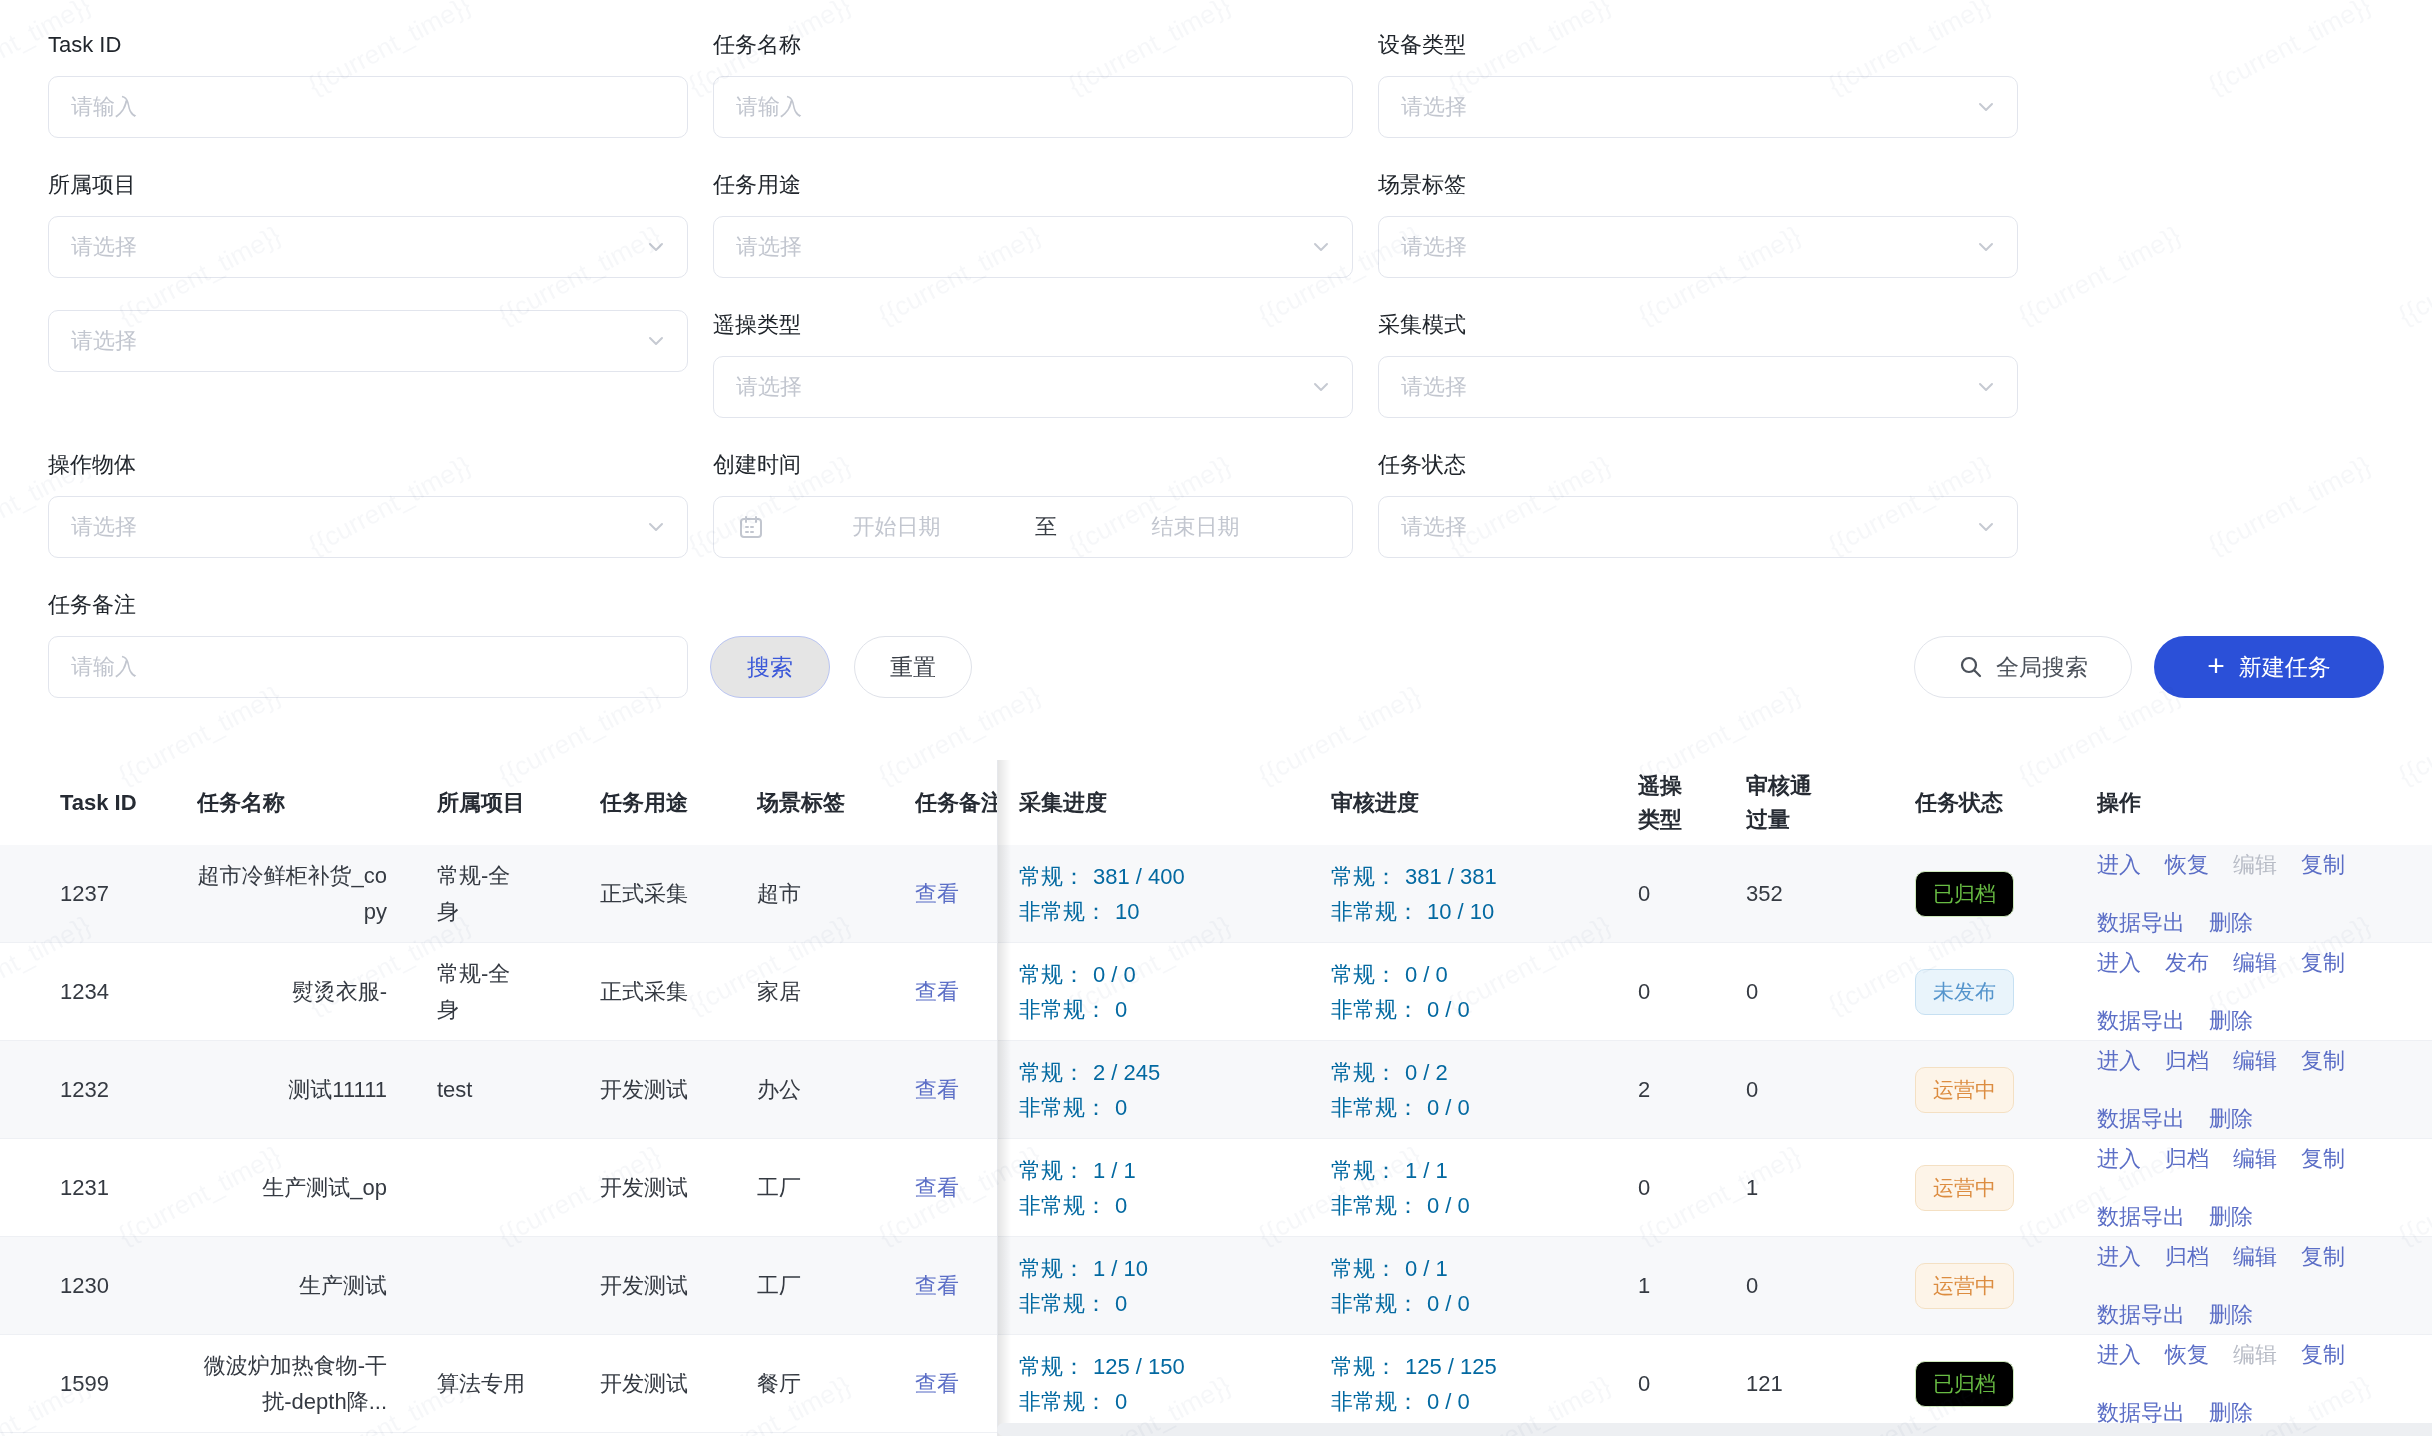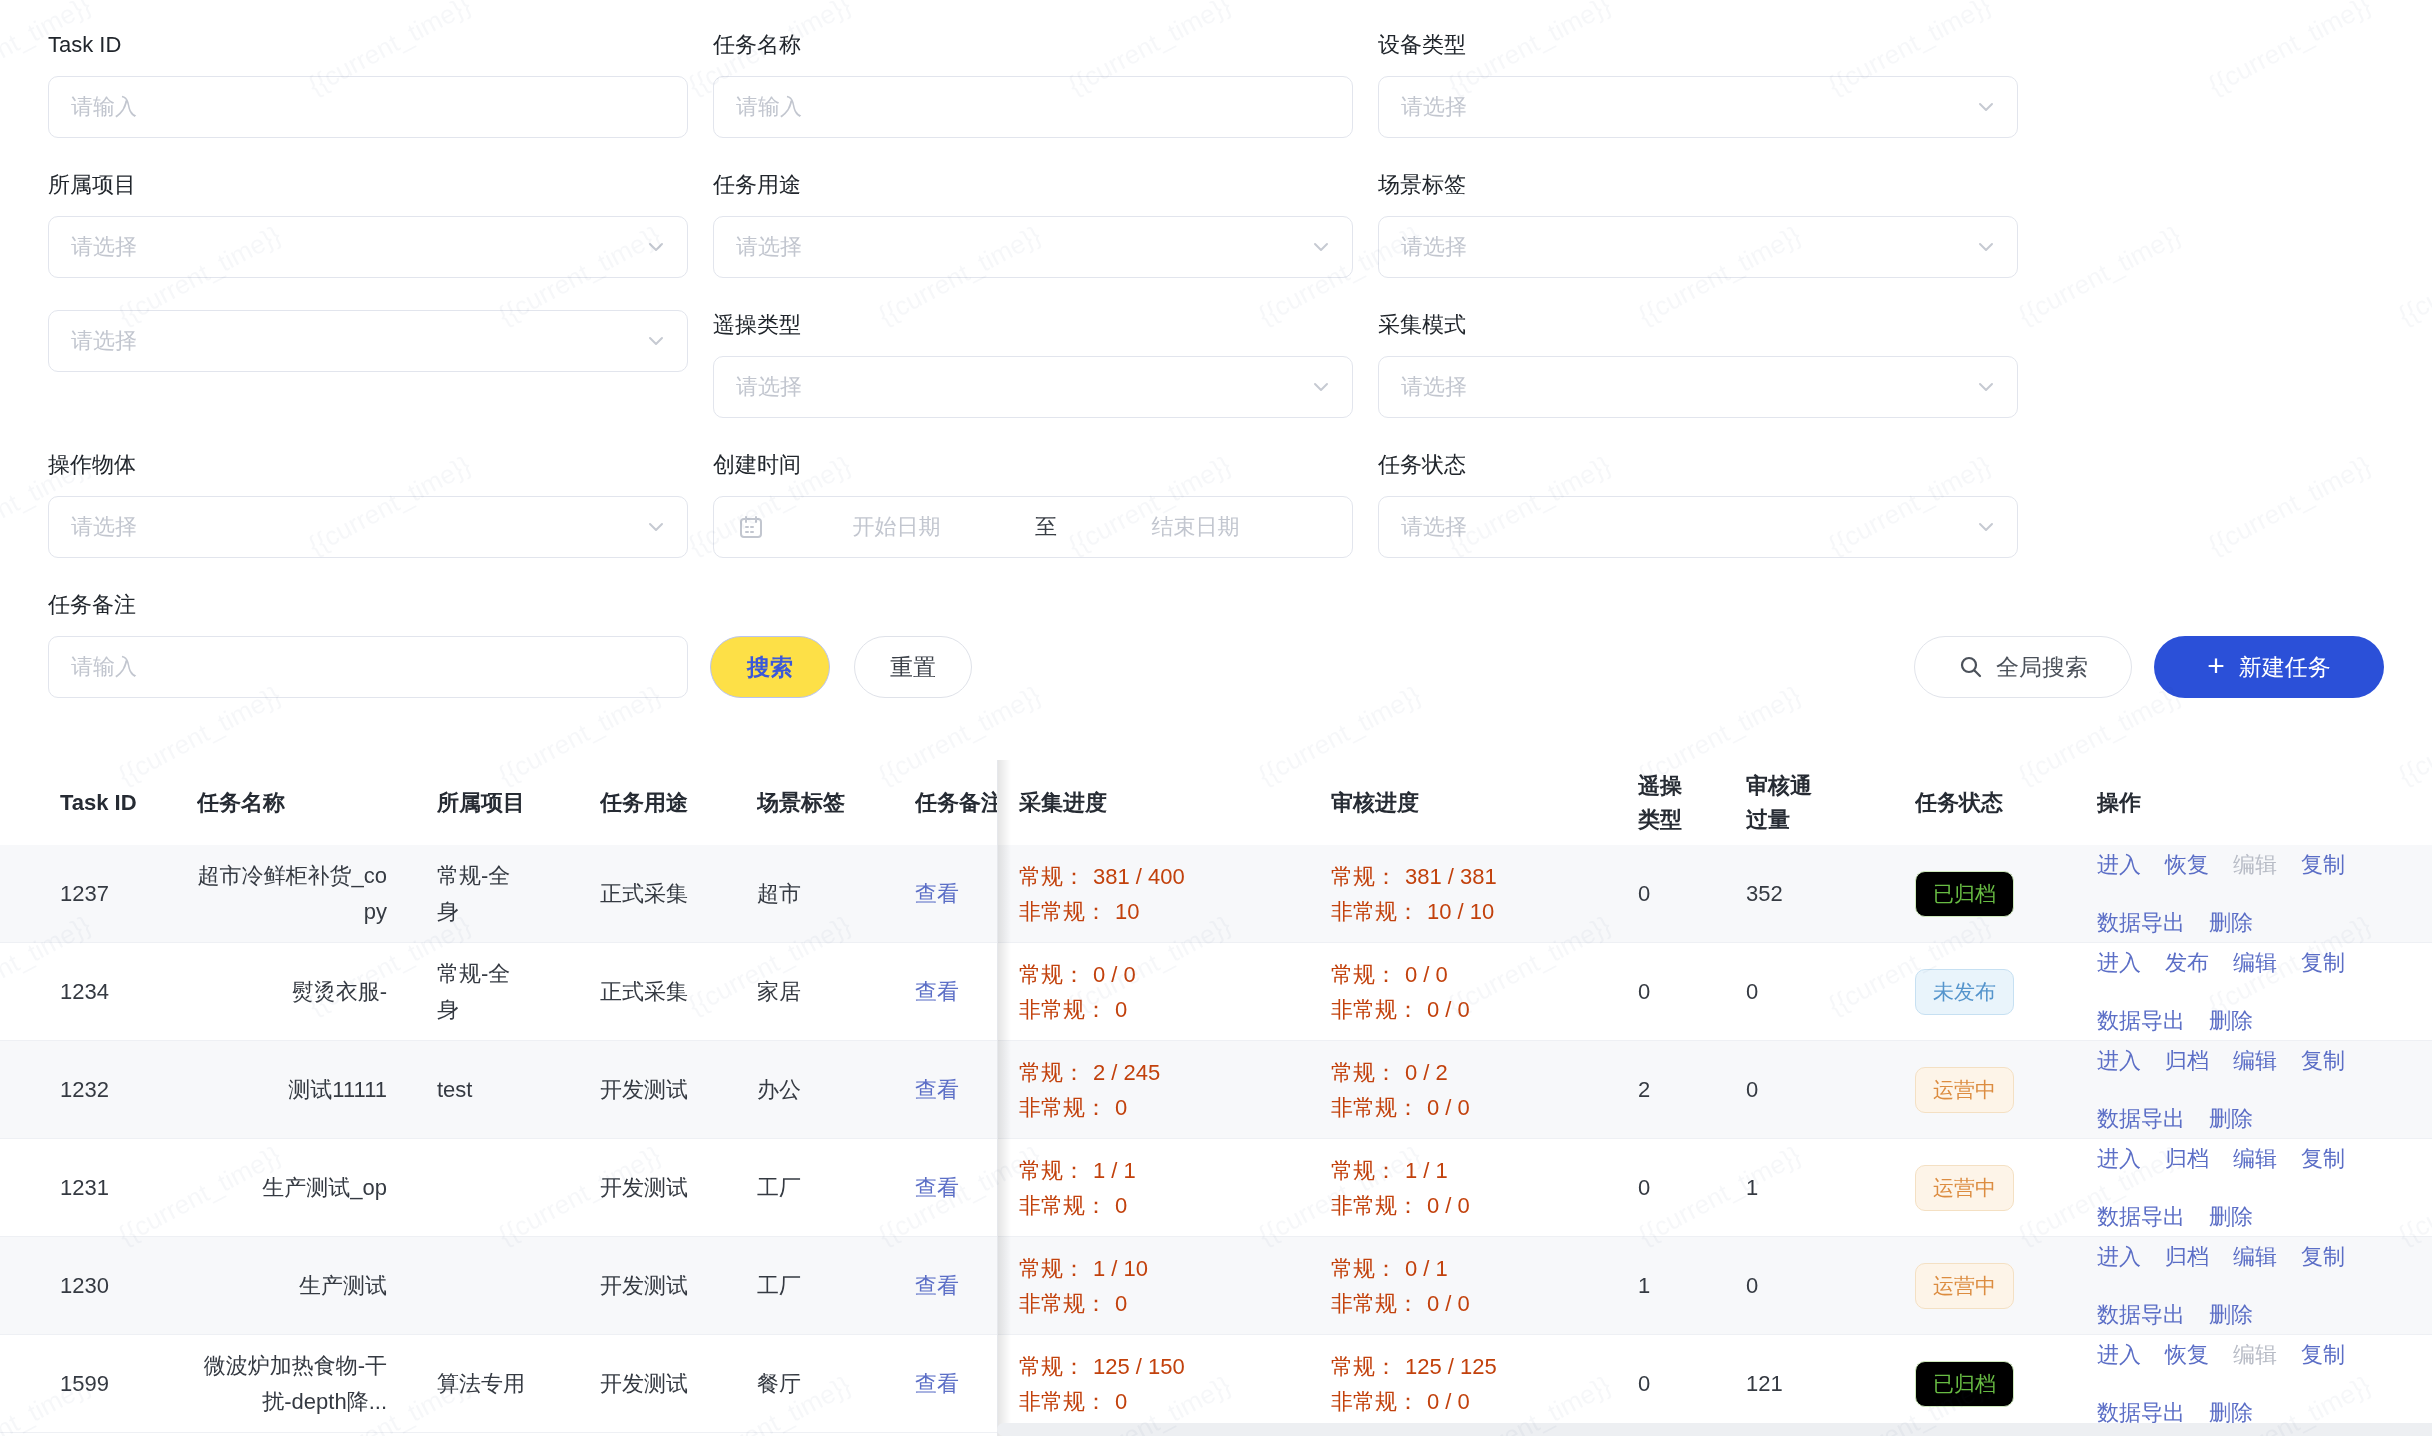"搜索" .btn-search { background: #fde047 -> #e5e5e5; font-weight: 700 -> 400 }
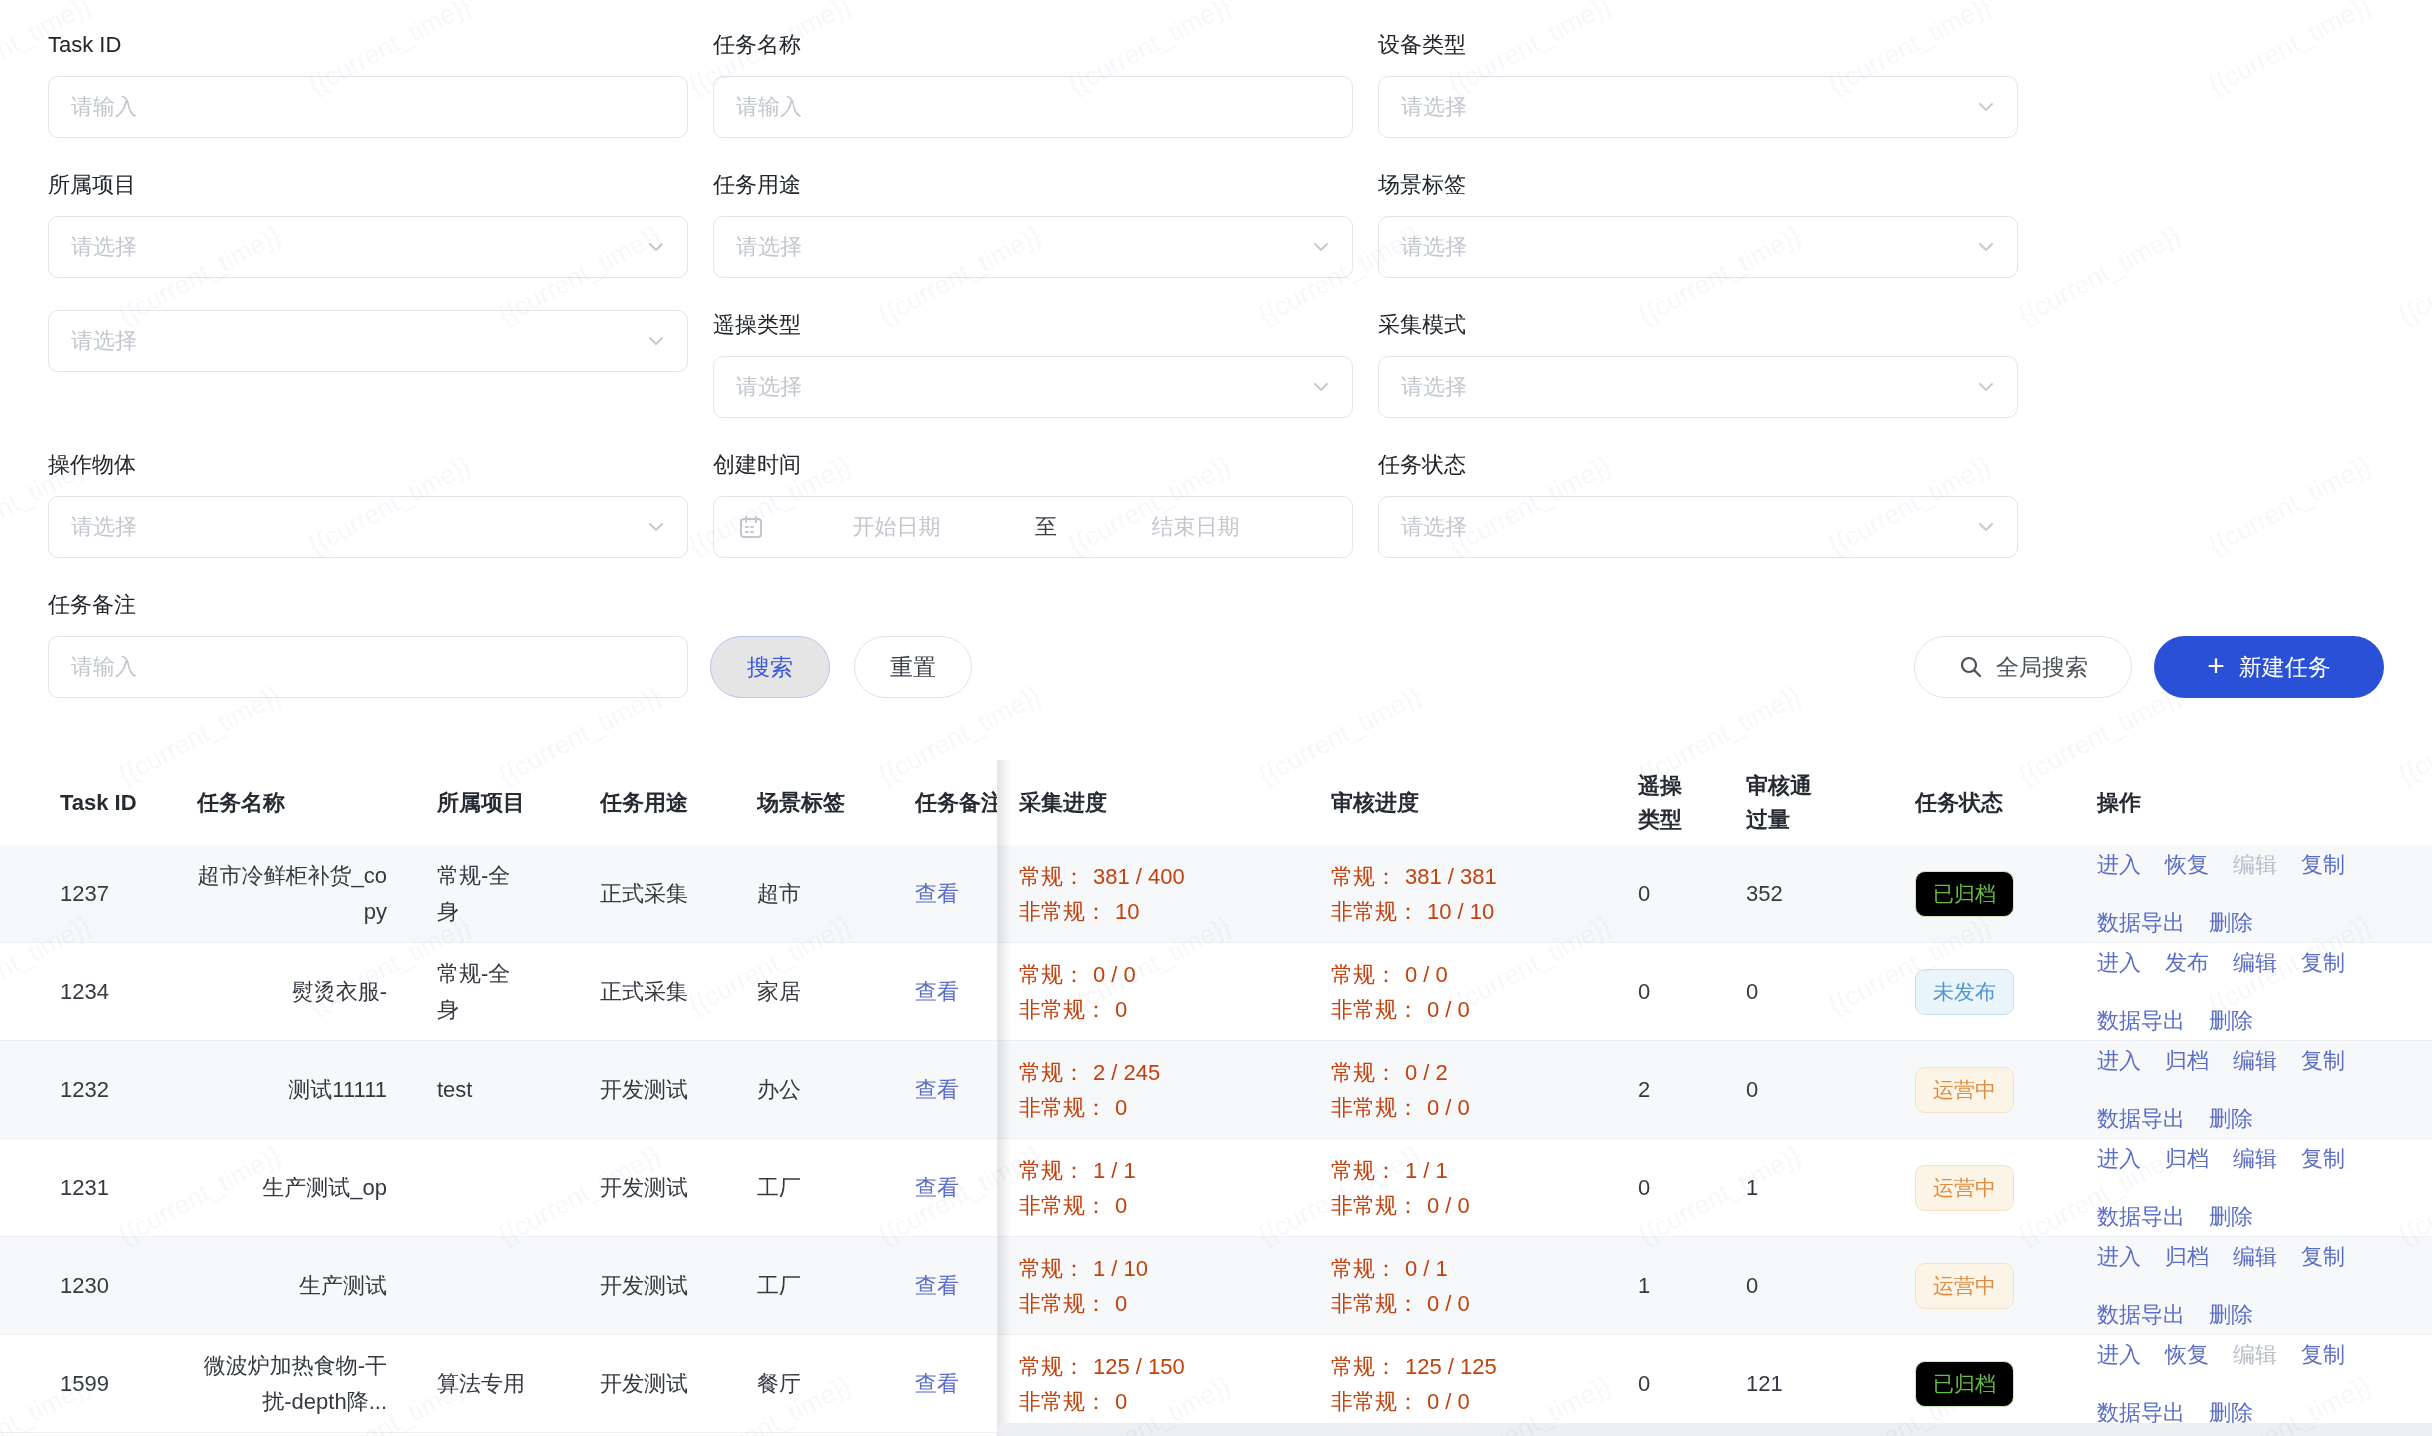"常规：" .pline { color: #c2410c -> #0369a1 }
